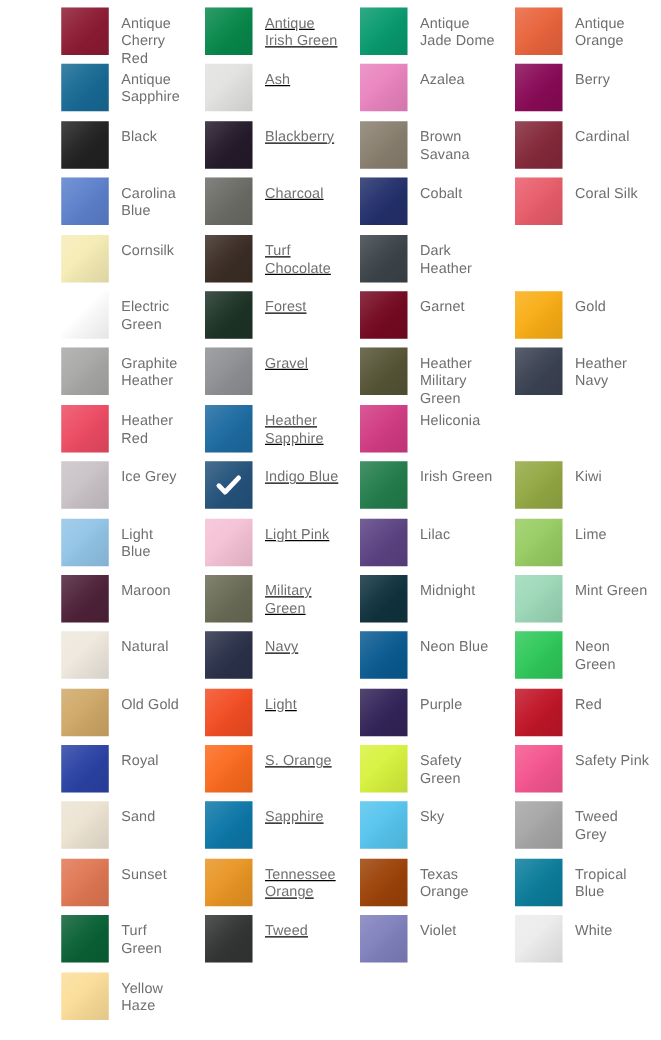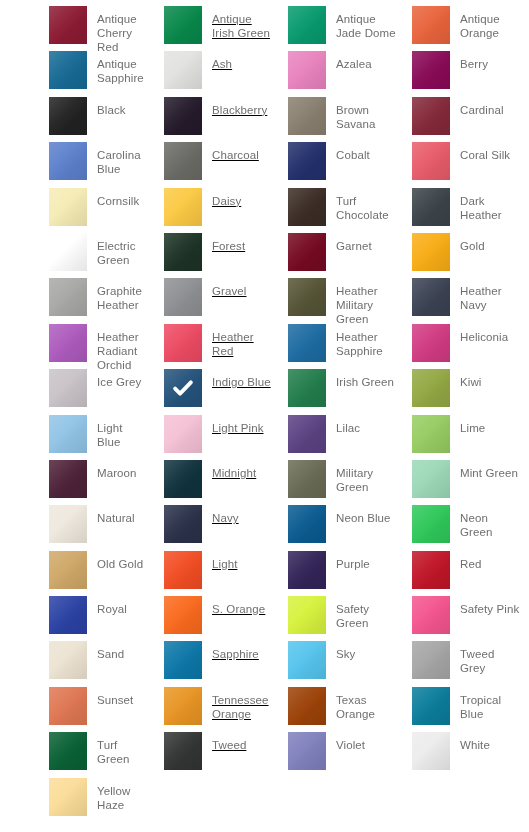"Daisy" div.swatch-option { html: <div> <div> <span></span> </div> <div>Daisy</div> </div> -> none }
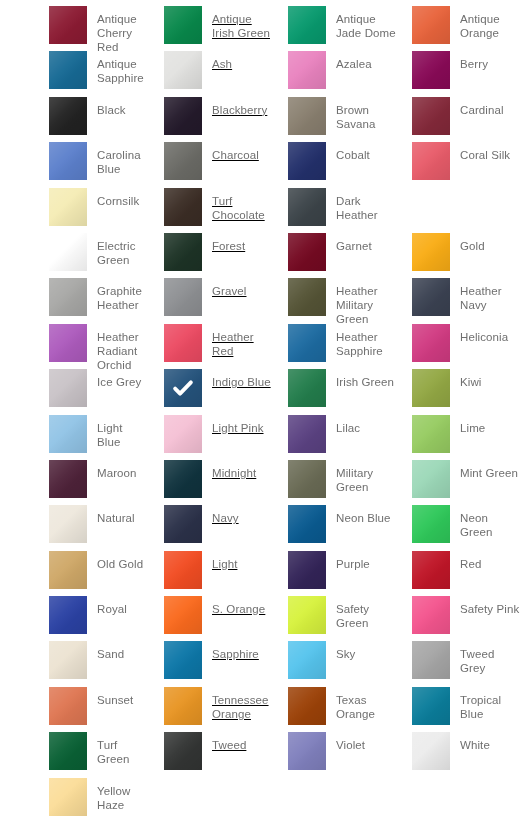"Heather Radiant Orchid" div.swatch-option { html: <div> <div> <span></span> </div> <div>Heather Radiant Orchid</div> </div> -> none }
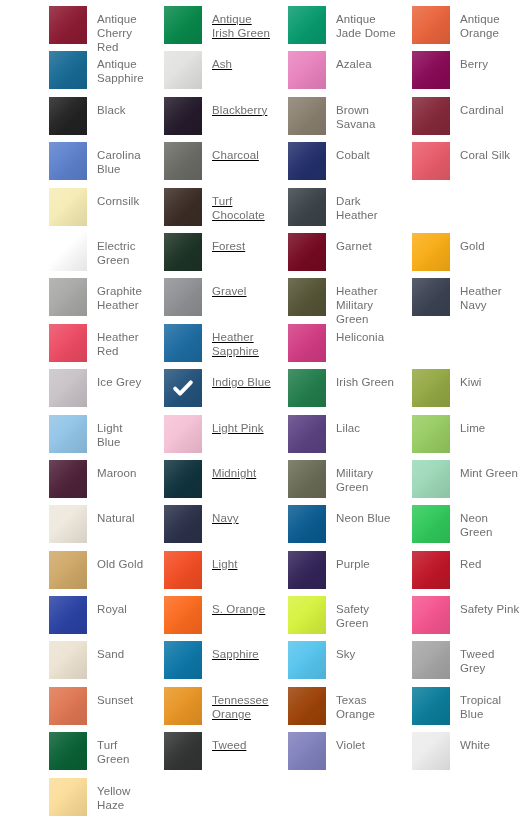"Midnight" div.swatch-option { order: before "Military Green" -> after "Military Green" }
